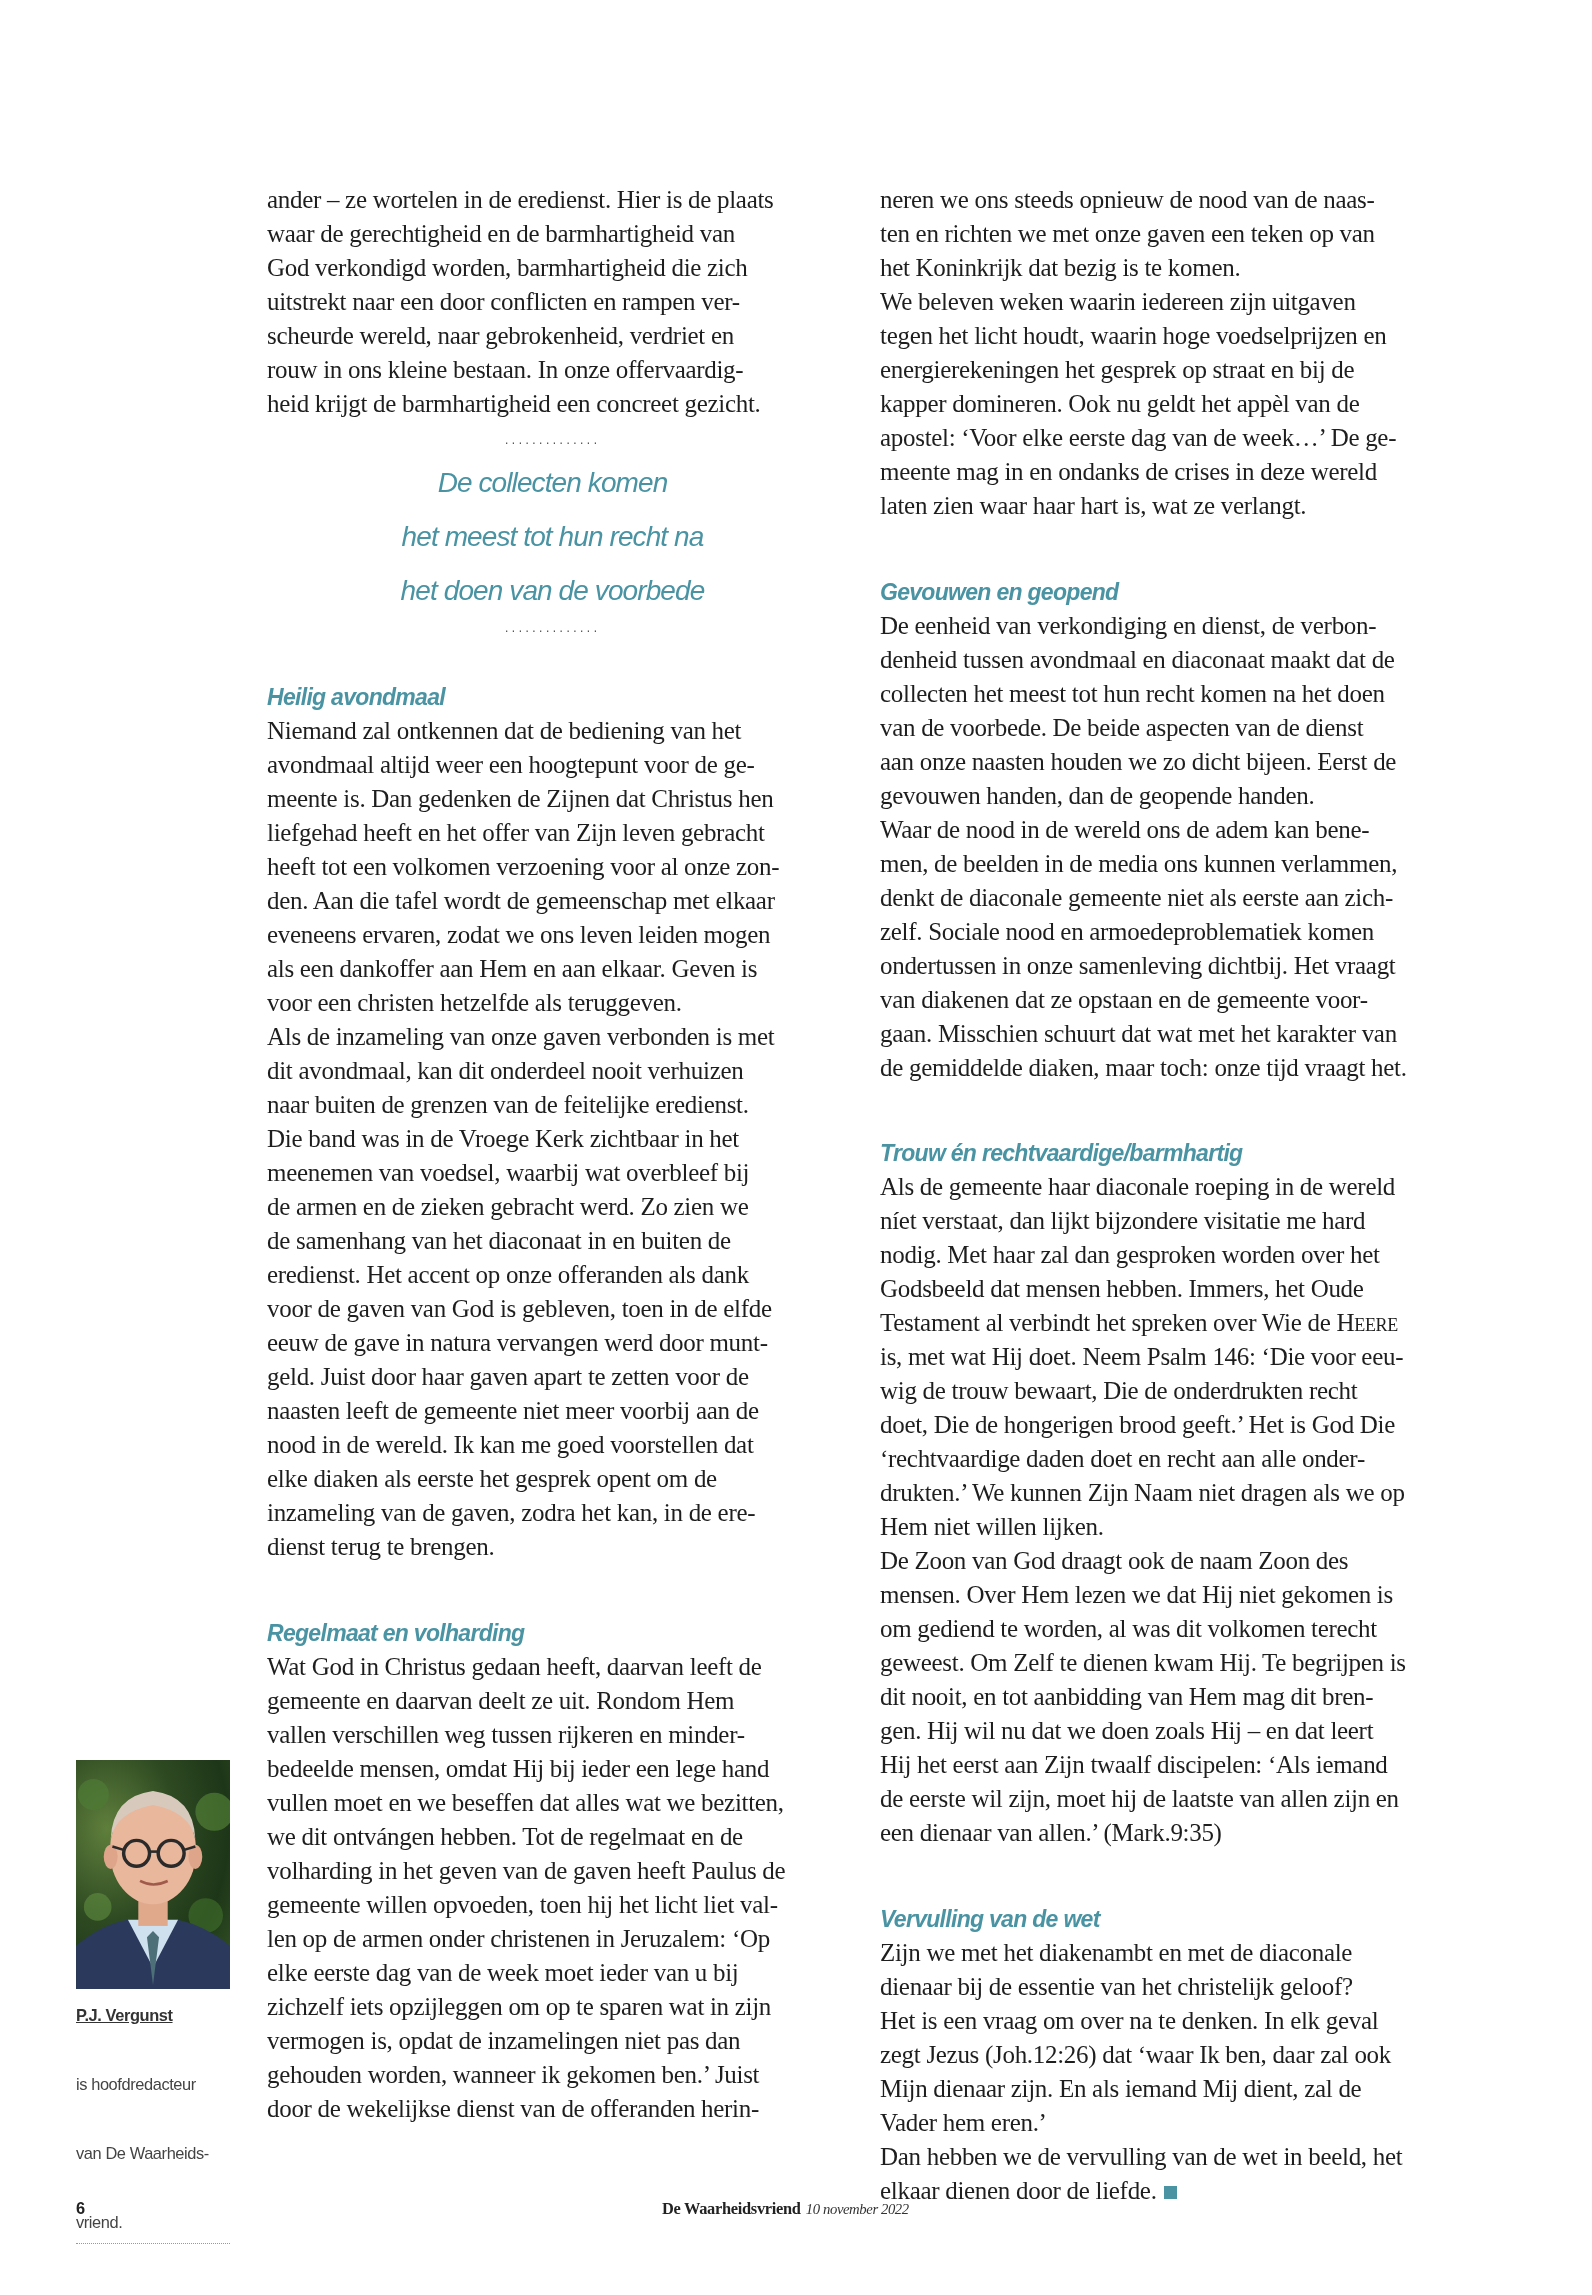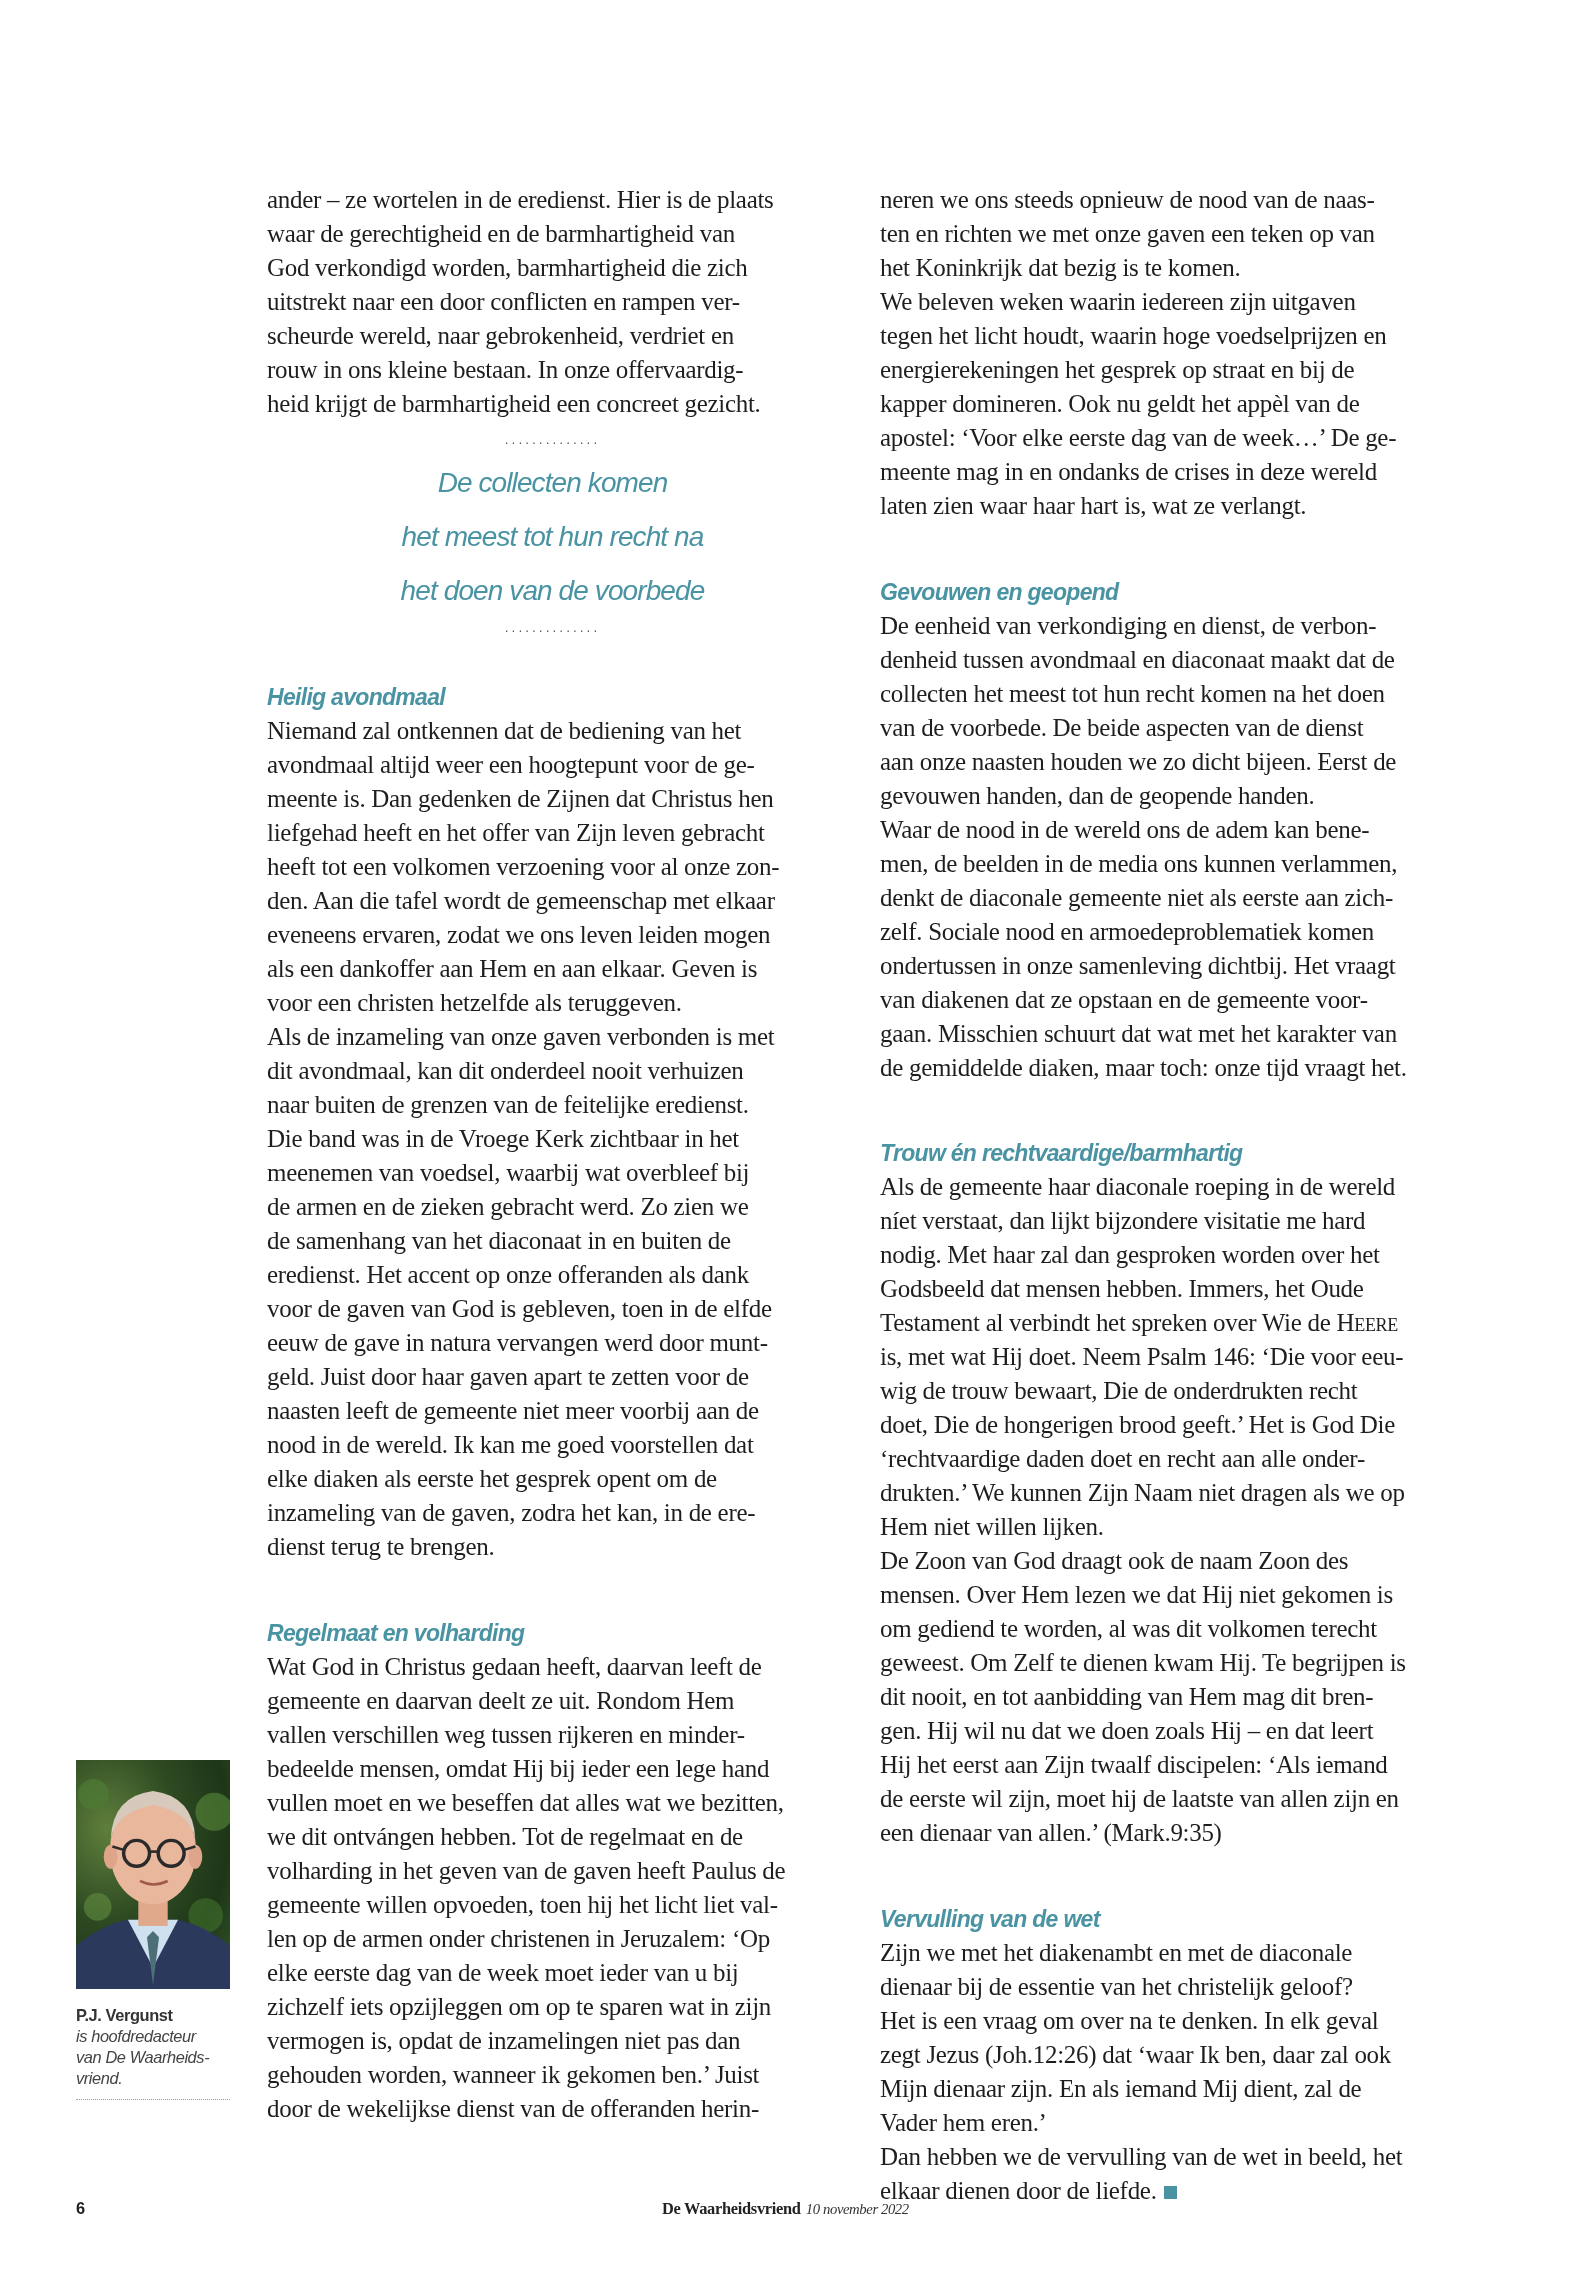"P.J. Vergunst" .author-name { text-decoration: none -> underline }
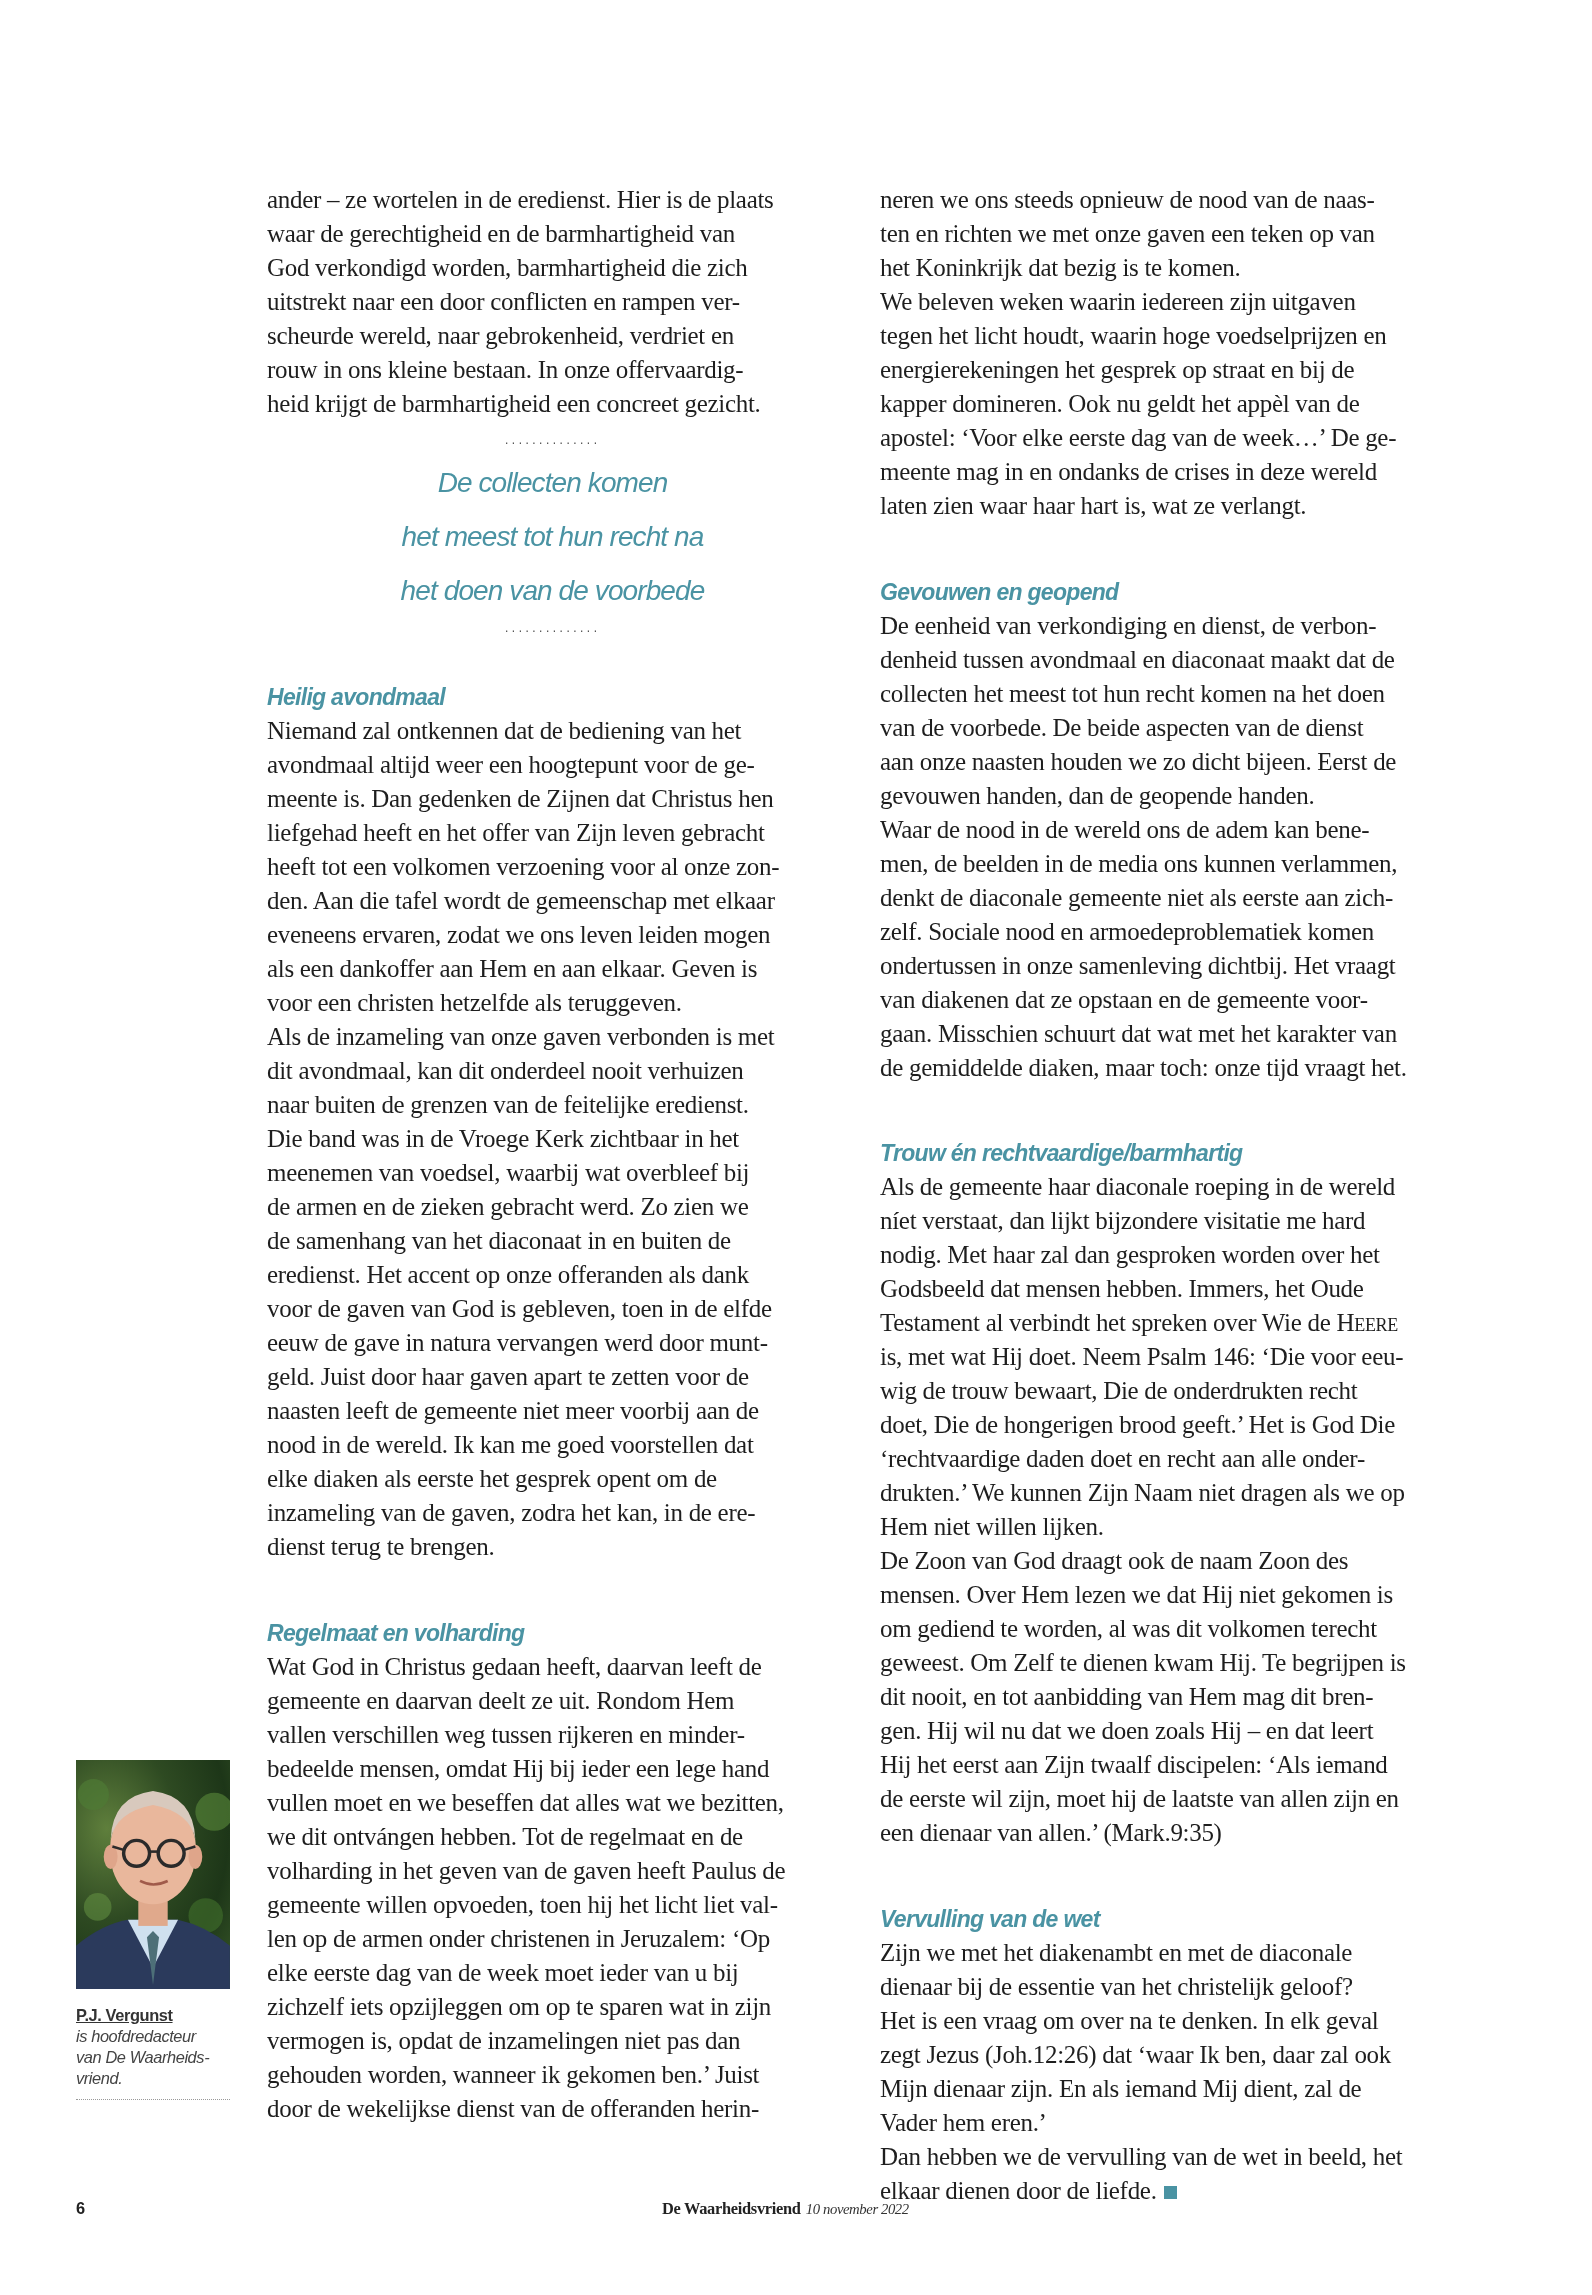"is hoofdredacteur" .author-role { font-style: italic -> none; margin-top: none -> 48px }
